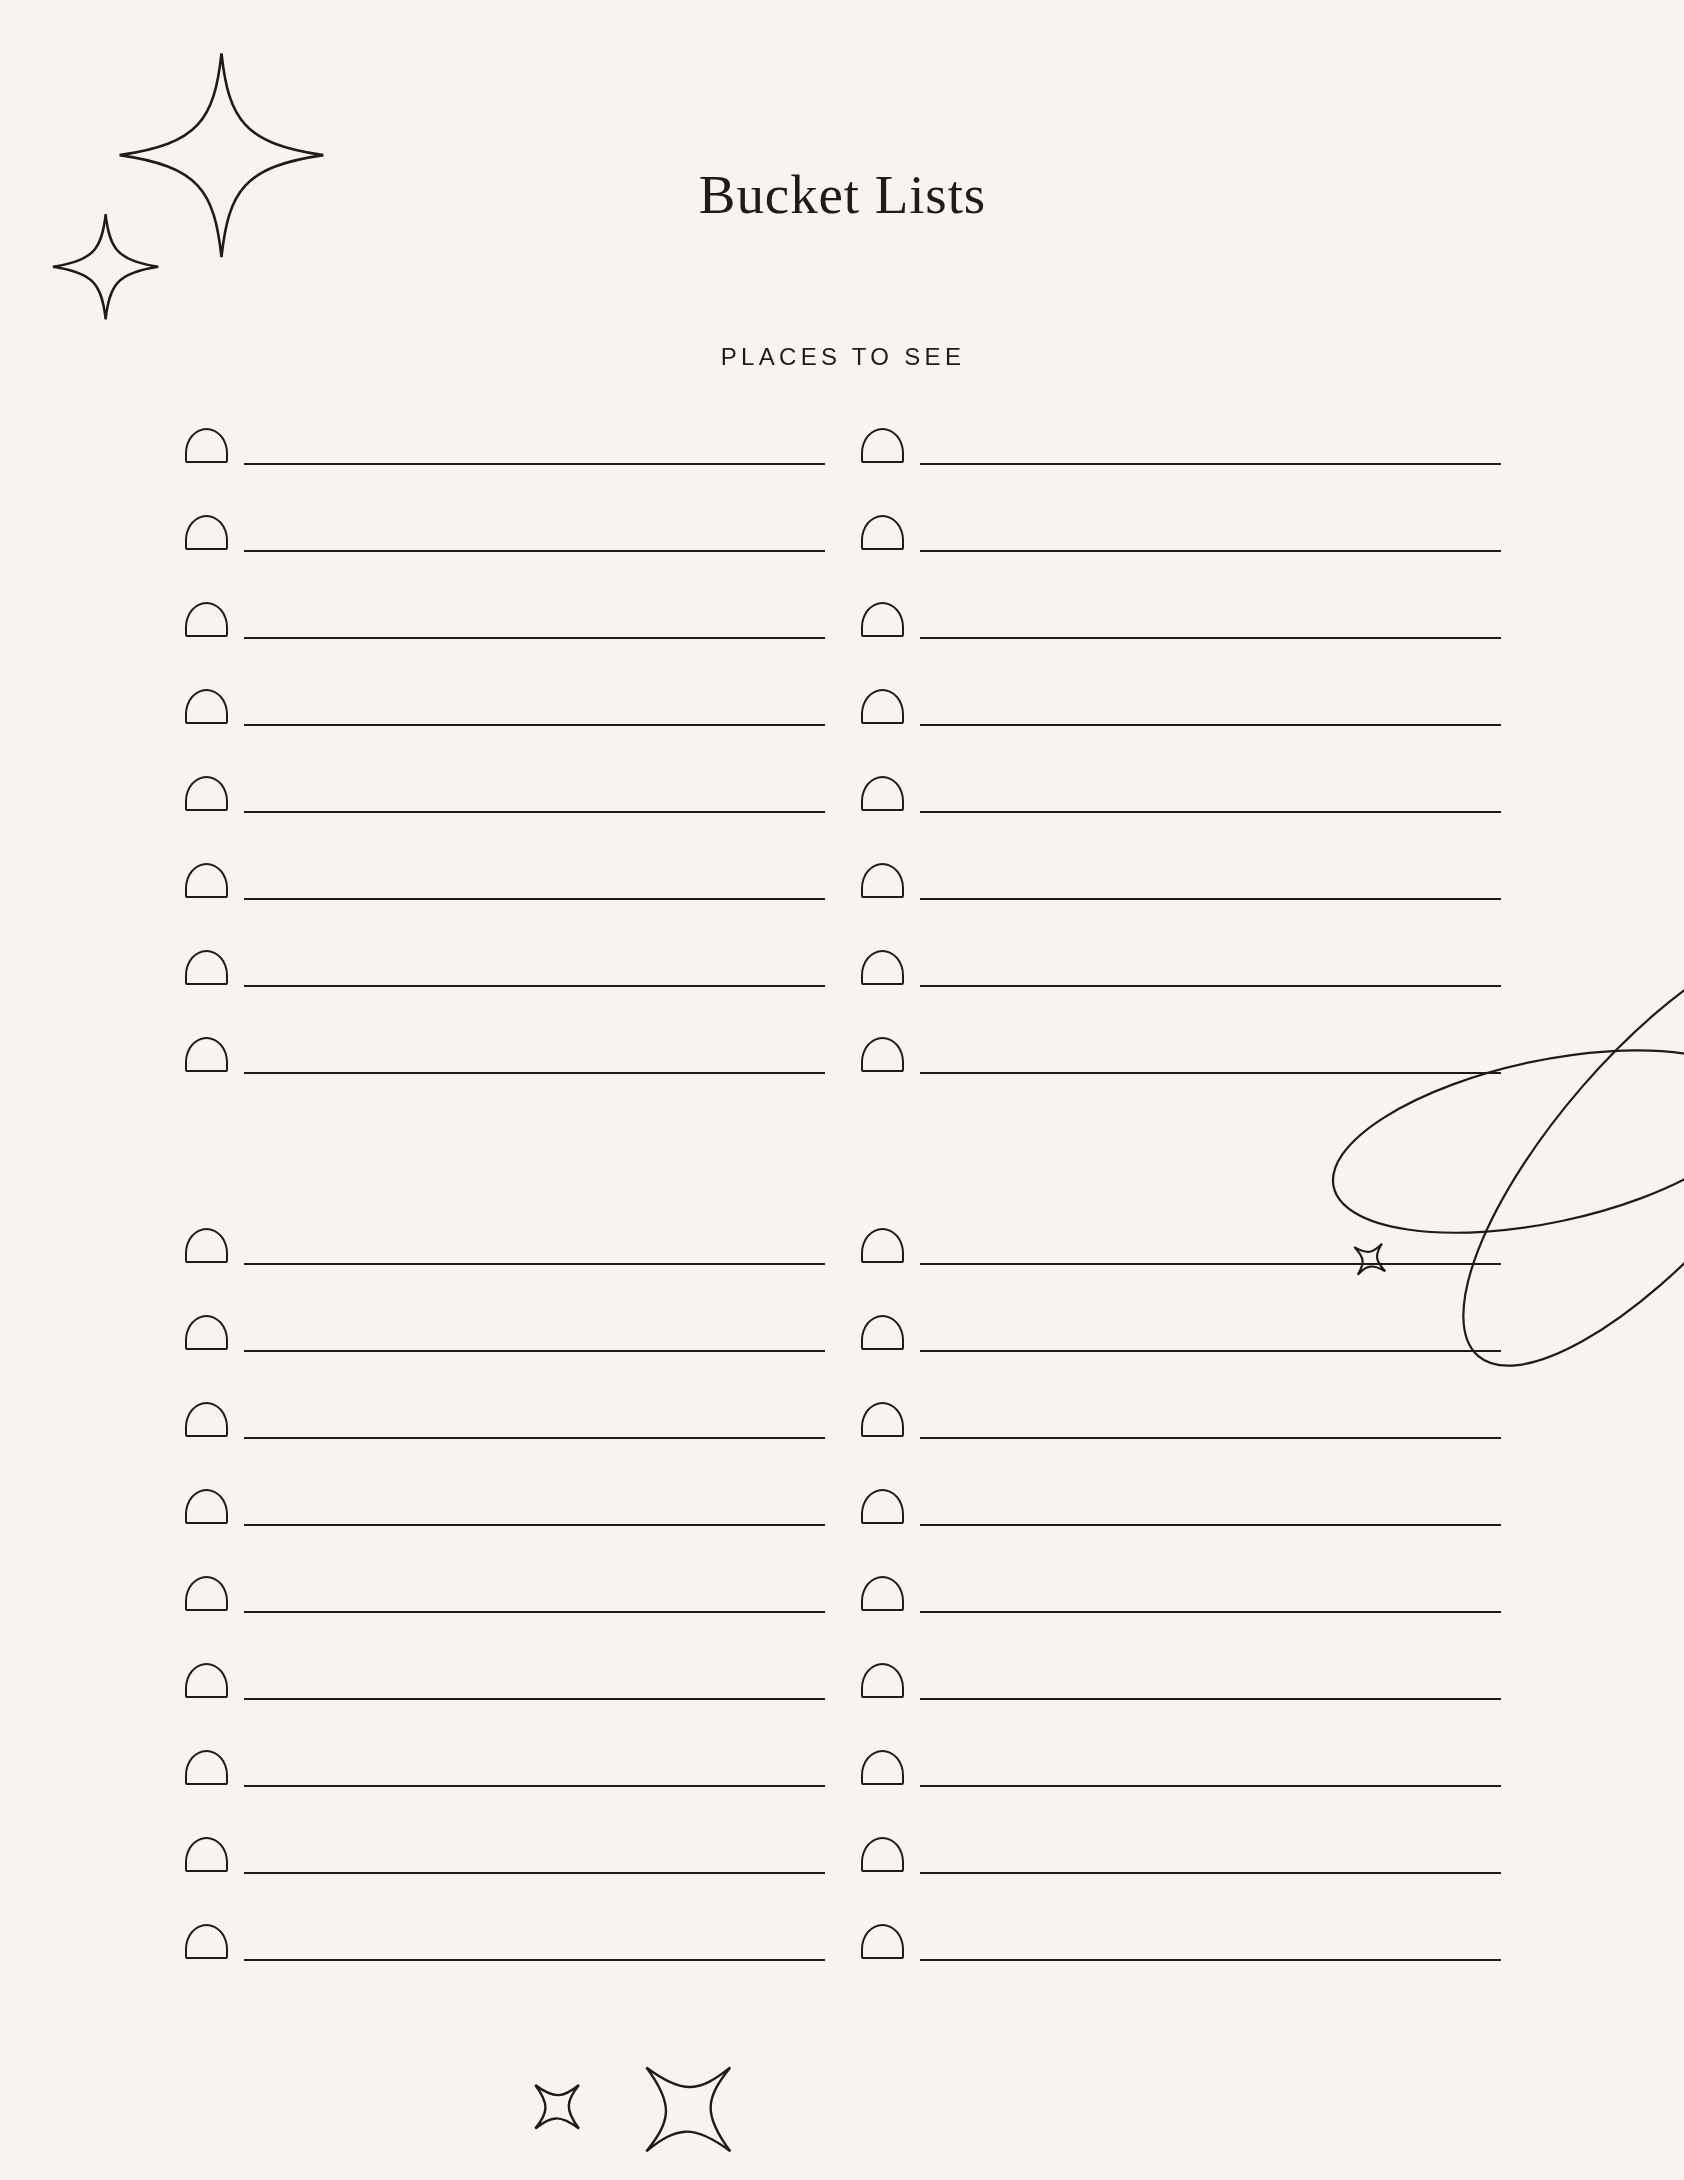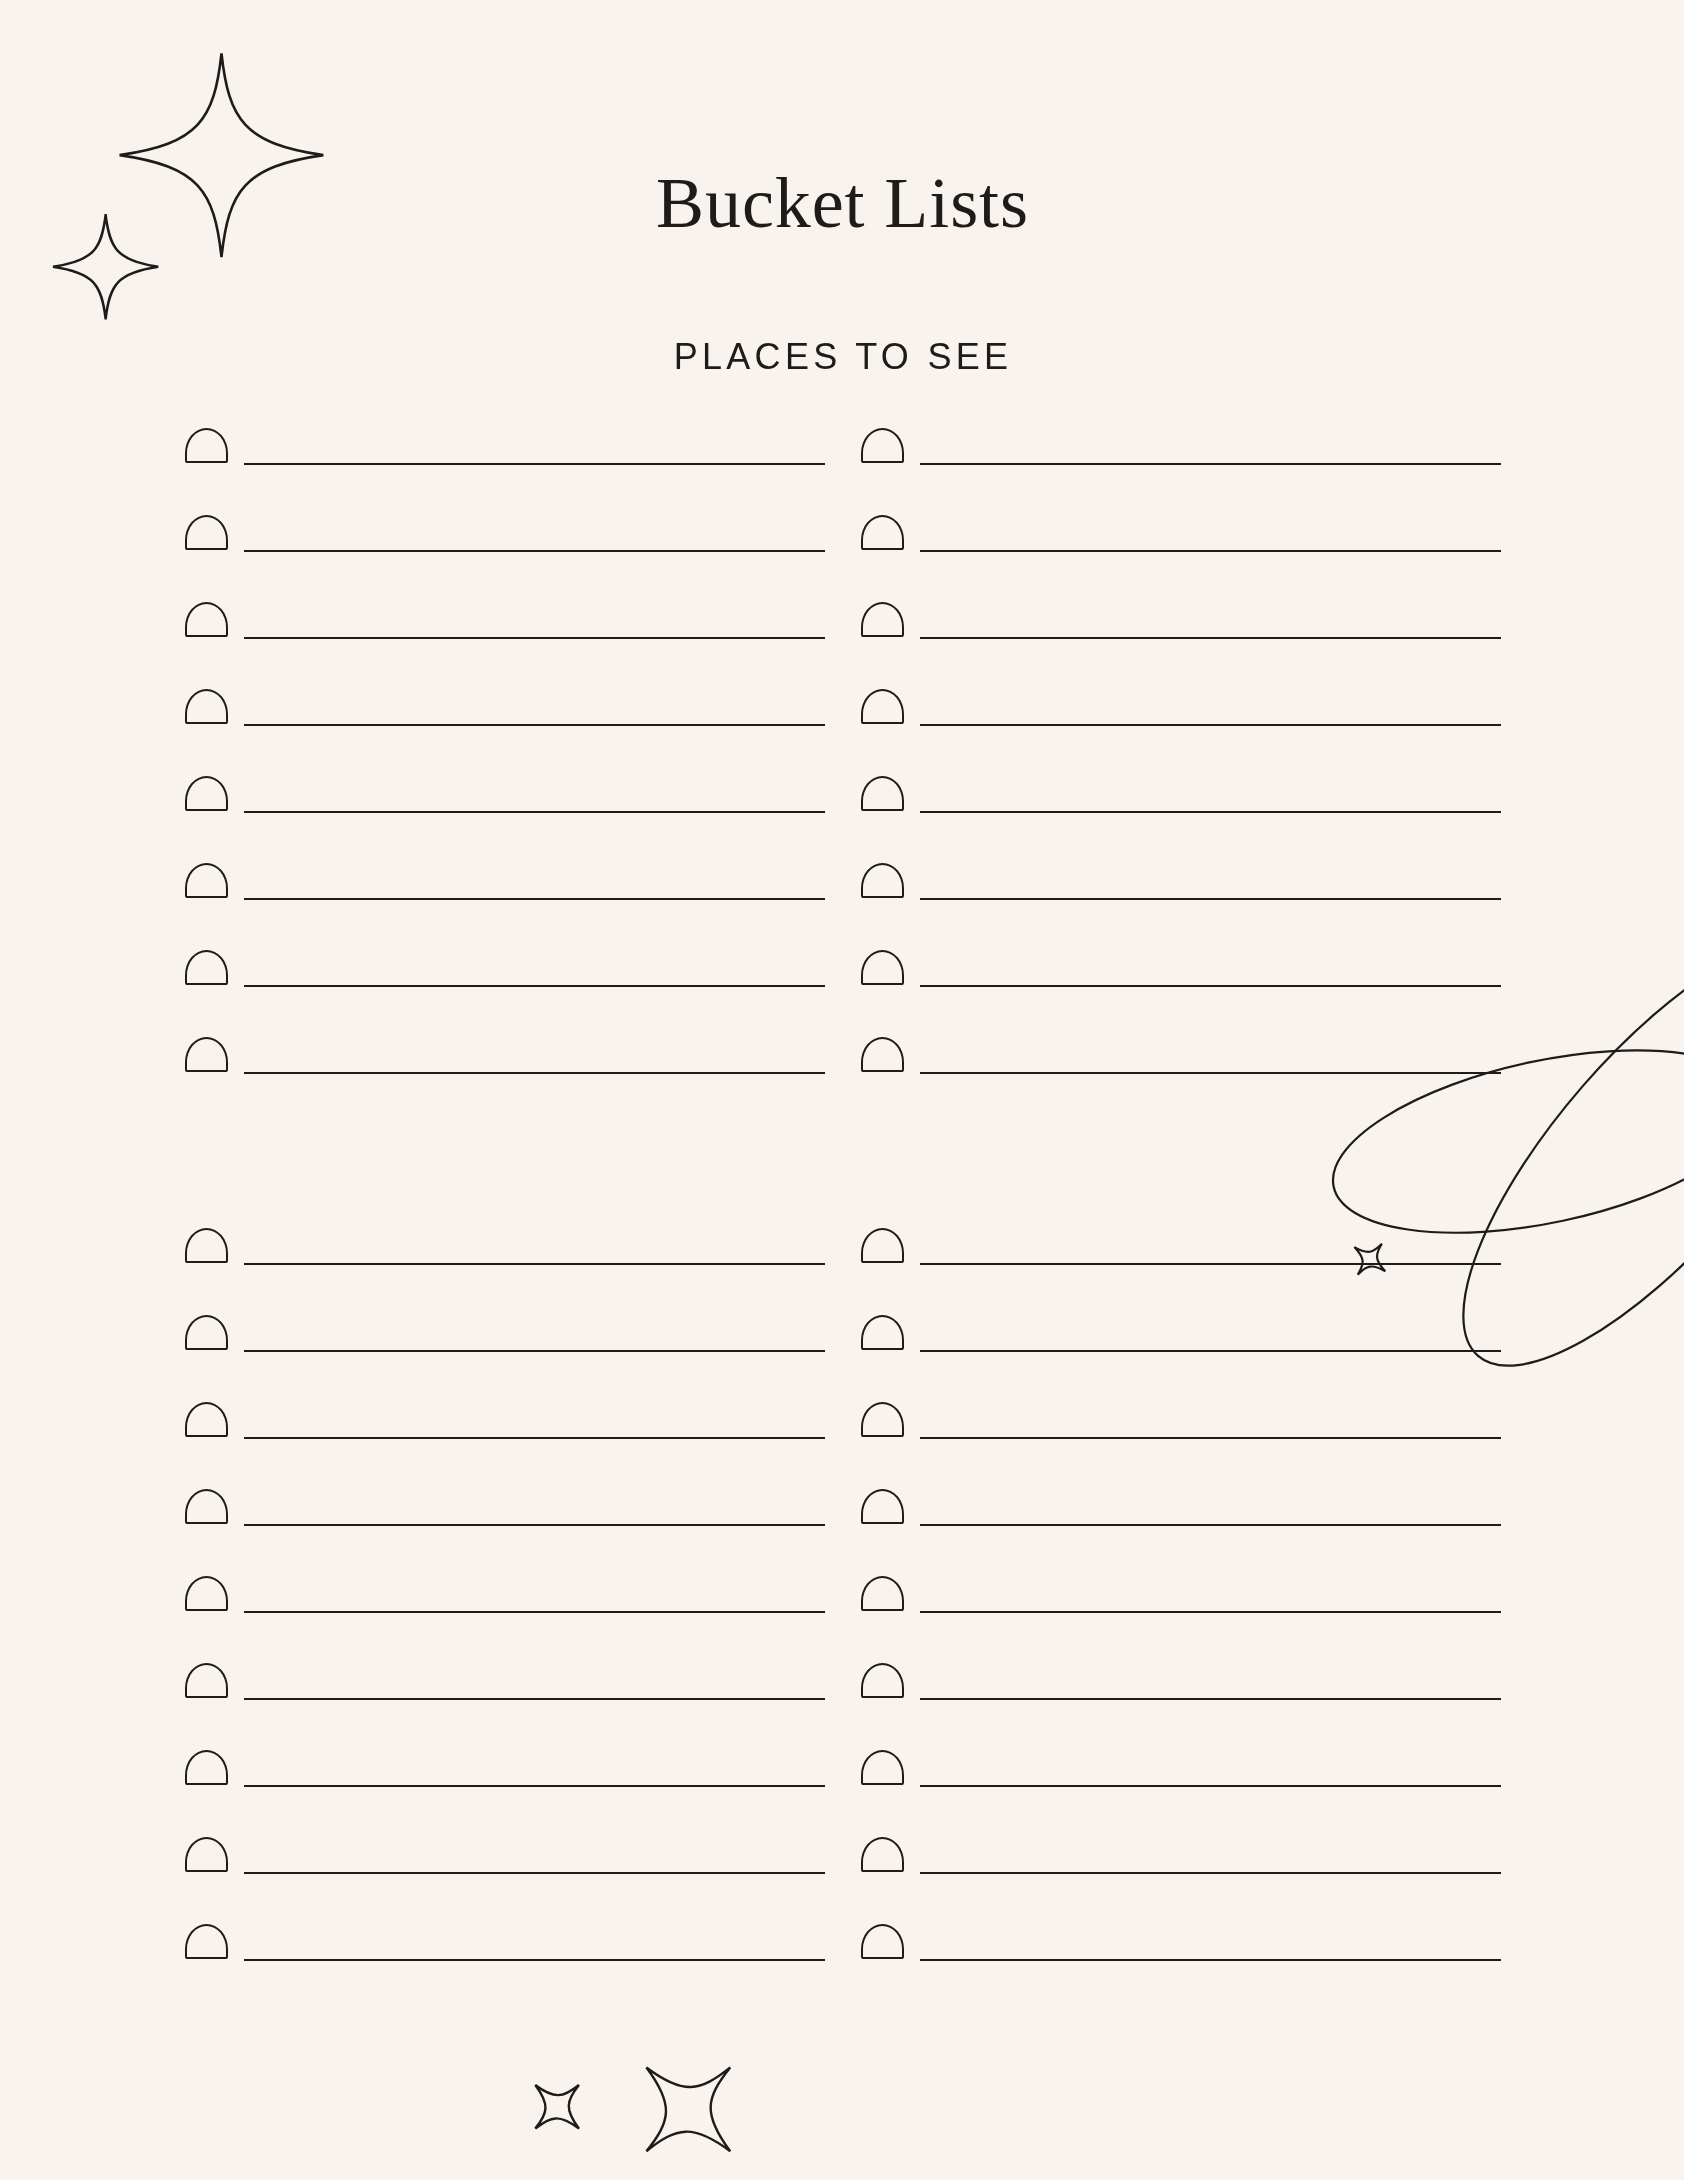"Bucket Lists" .page-title { font-size: 72px -> 55px }
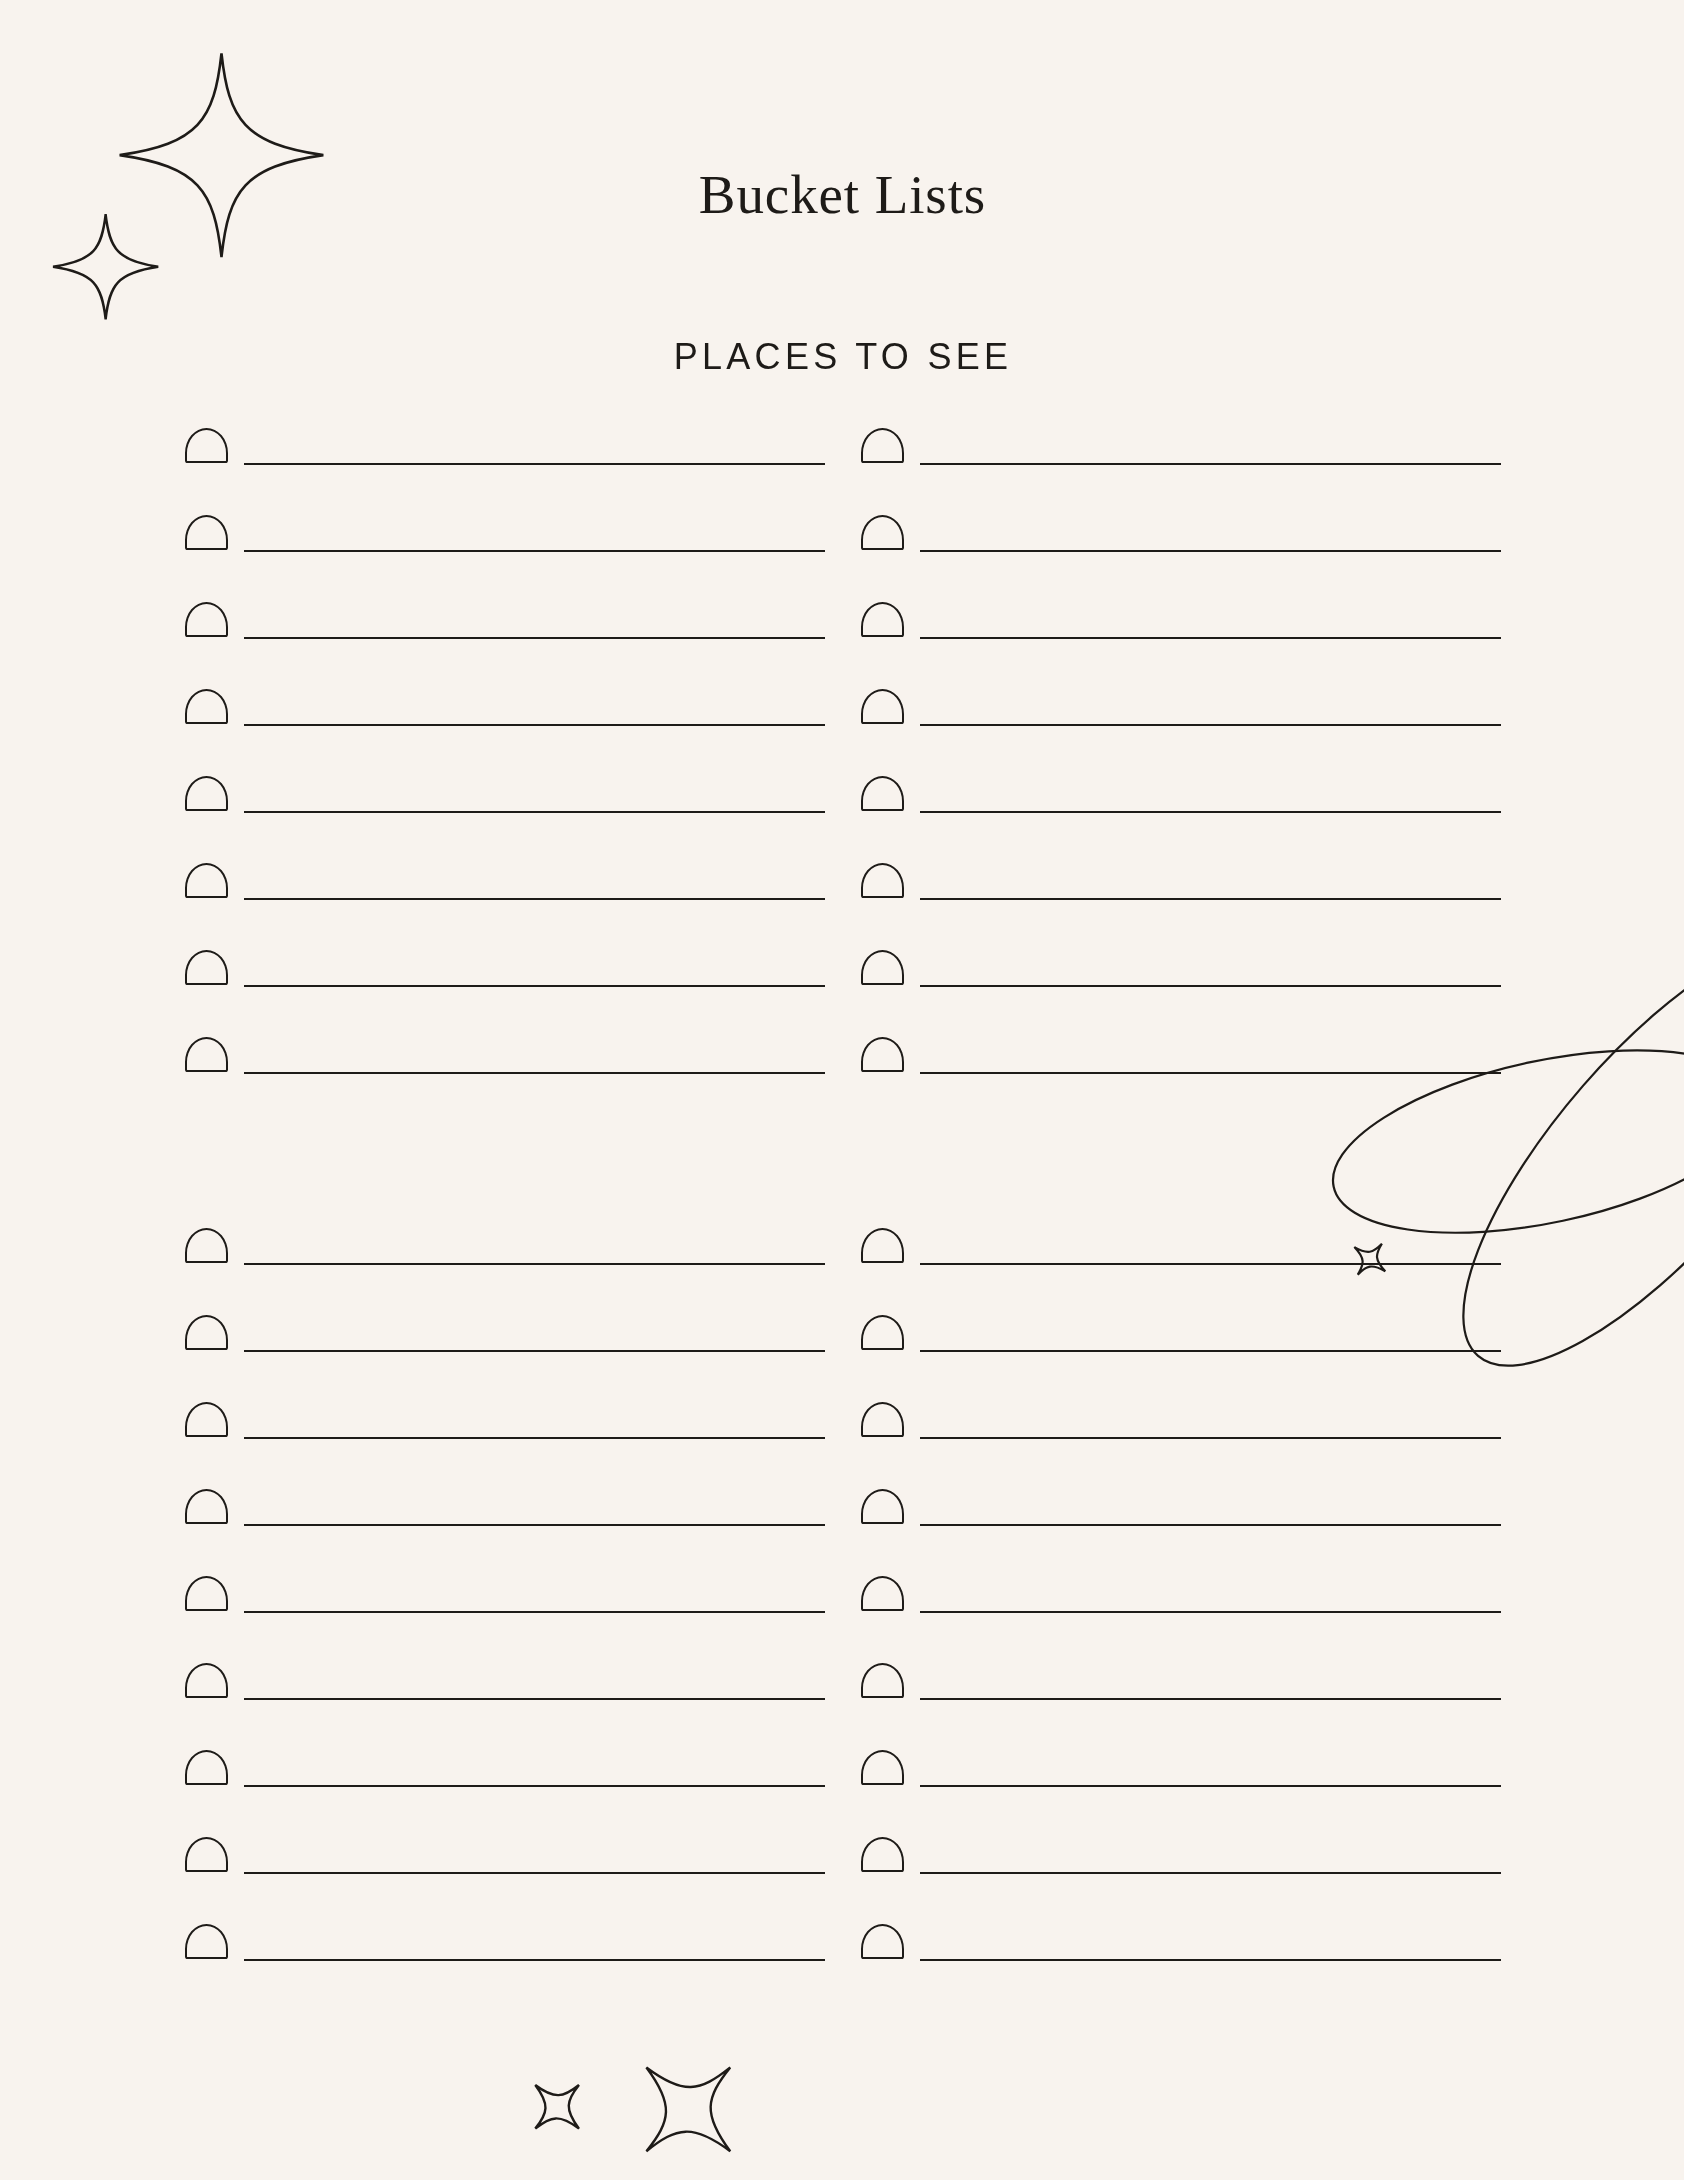"PLACES TO SEE" .section-heading { font-size: 36px -> 24px }
